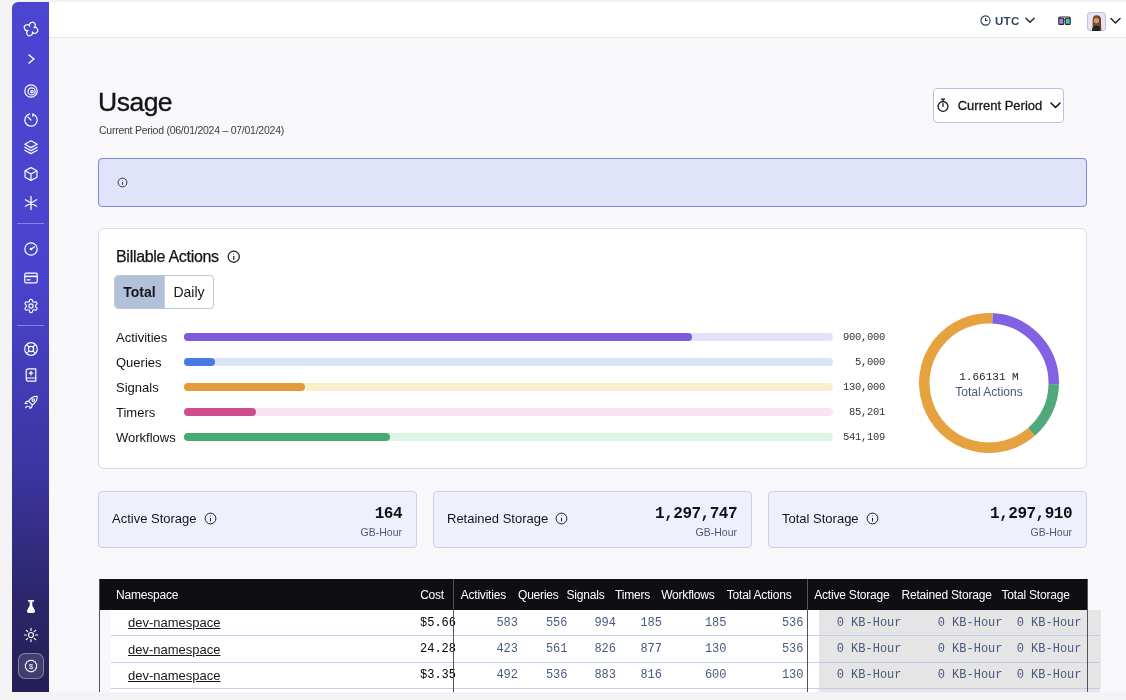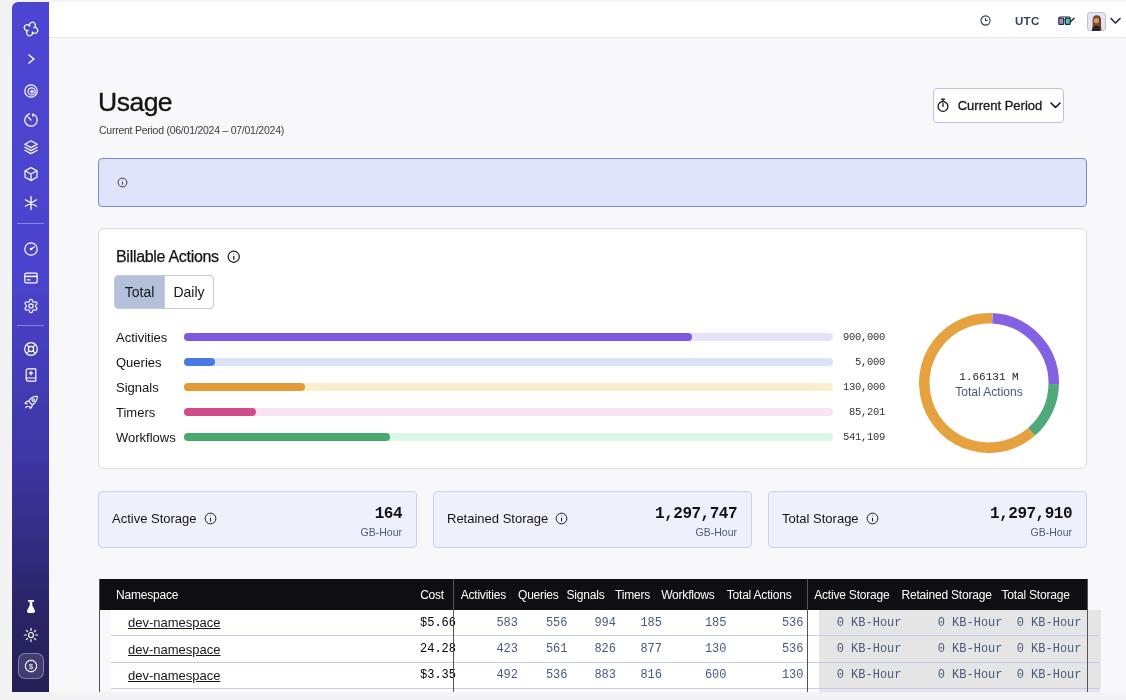"UTC" div.abs { gap: 24px -> 4px }
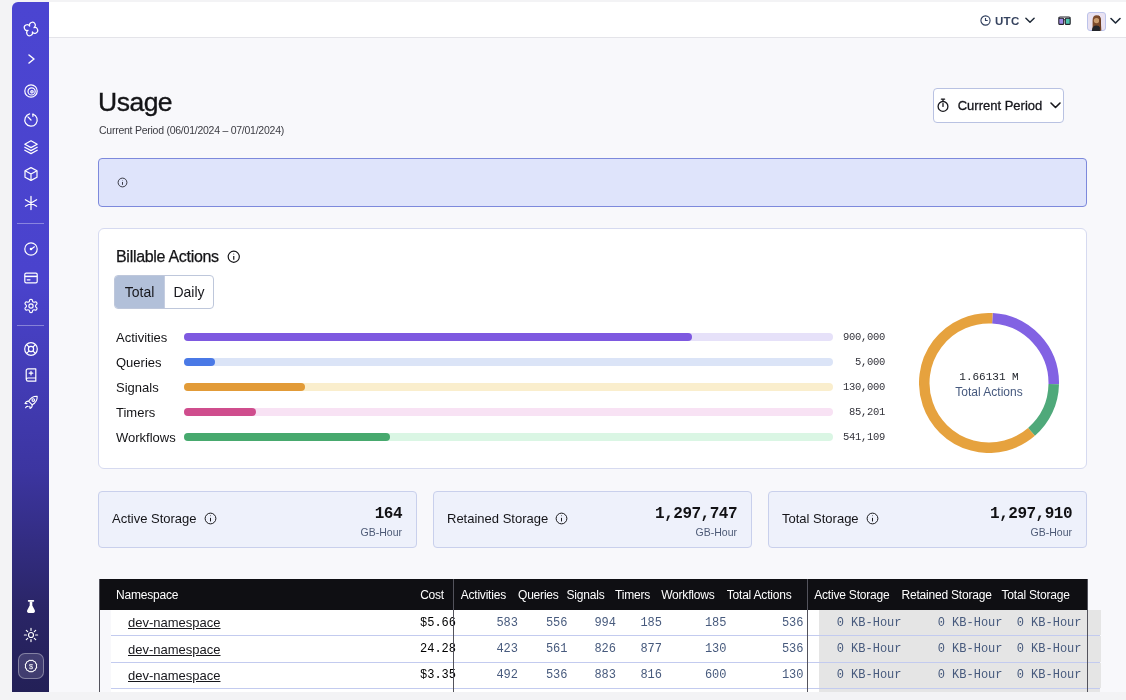"Total" #tabs .sel { font-weight: 400 -> 700 }
